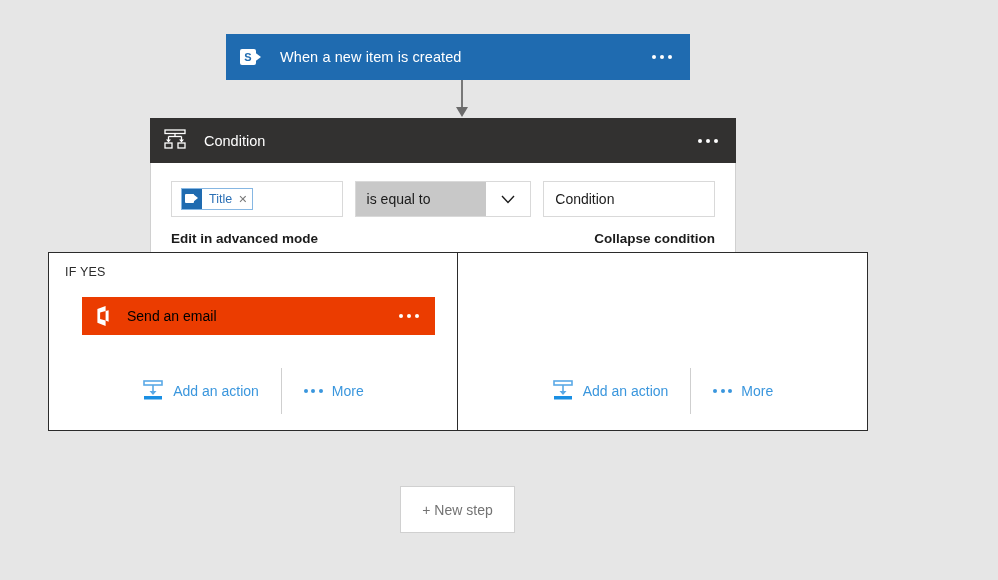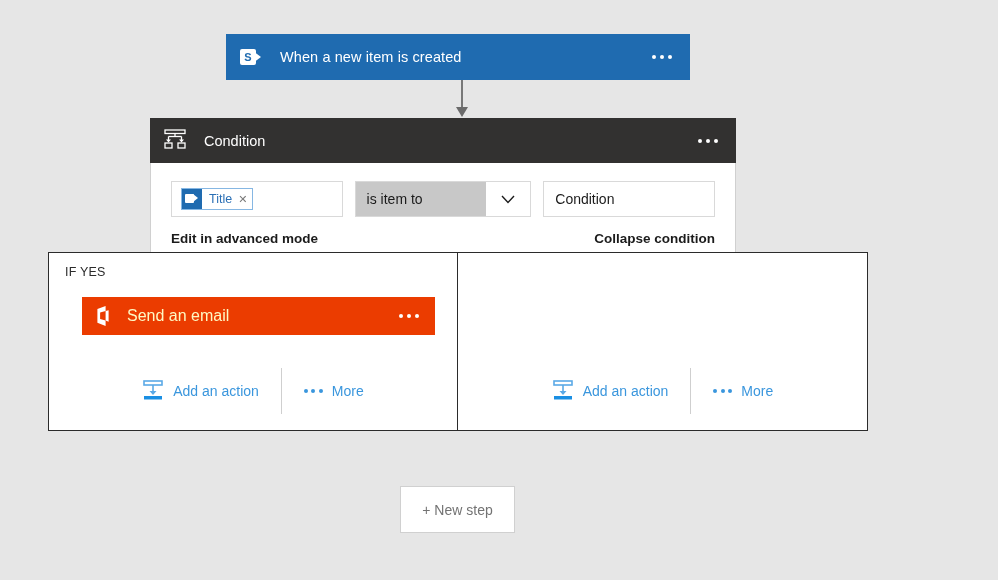"is item to" span.value { text: item -> equal }
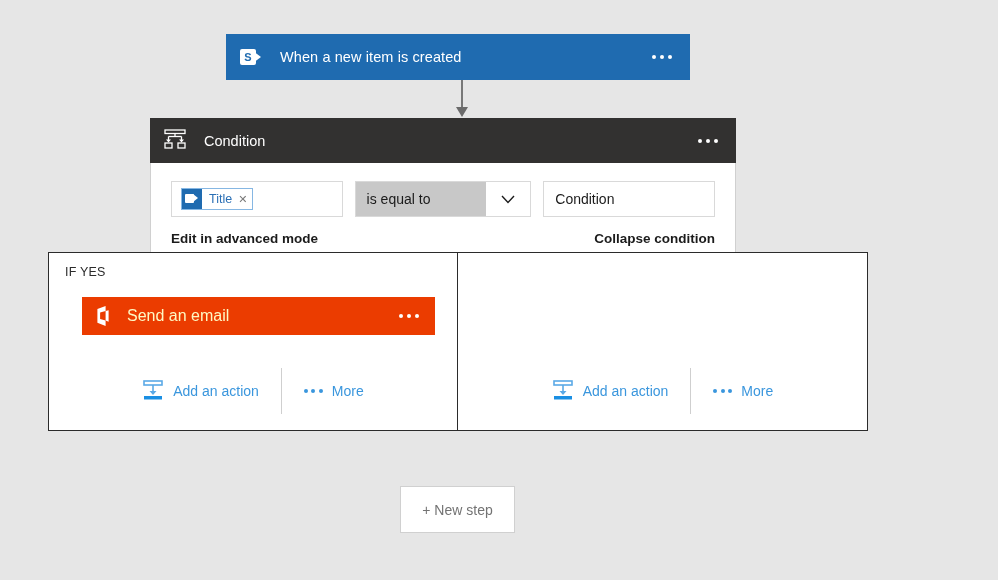"Send an email" .action-card .label { color: #fef9c3 -> #000000; font-size: 16px -> 14px }
